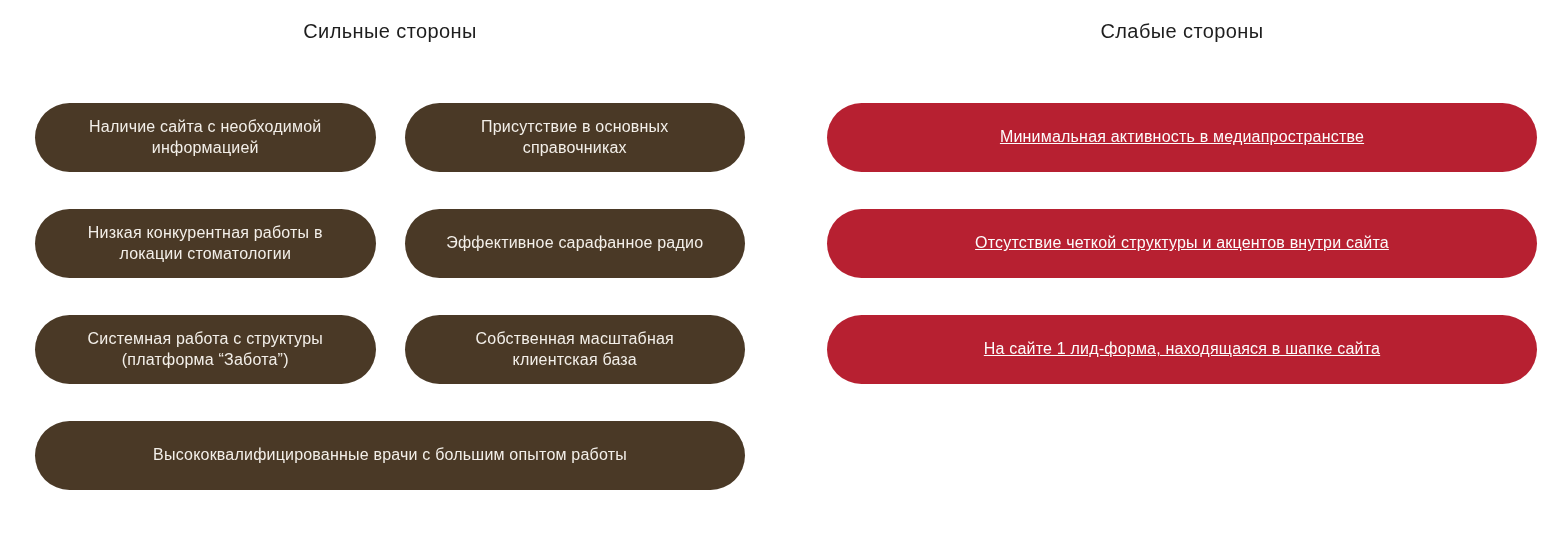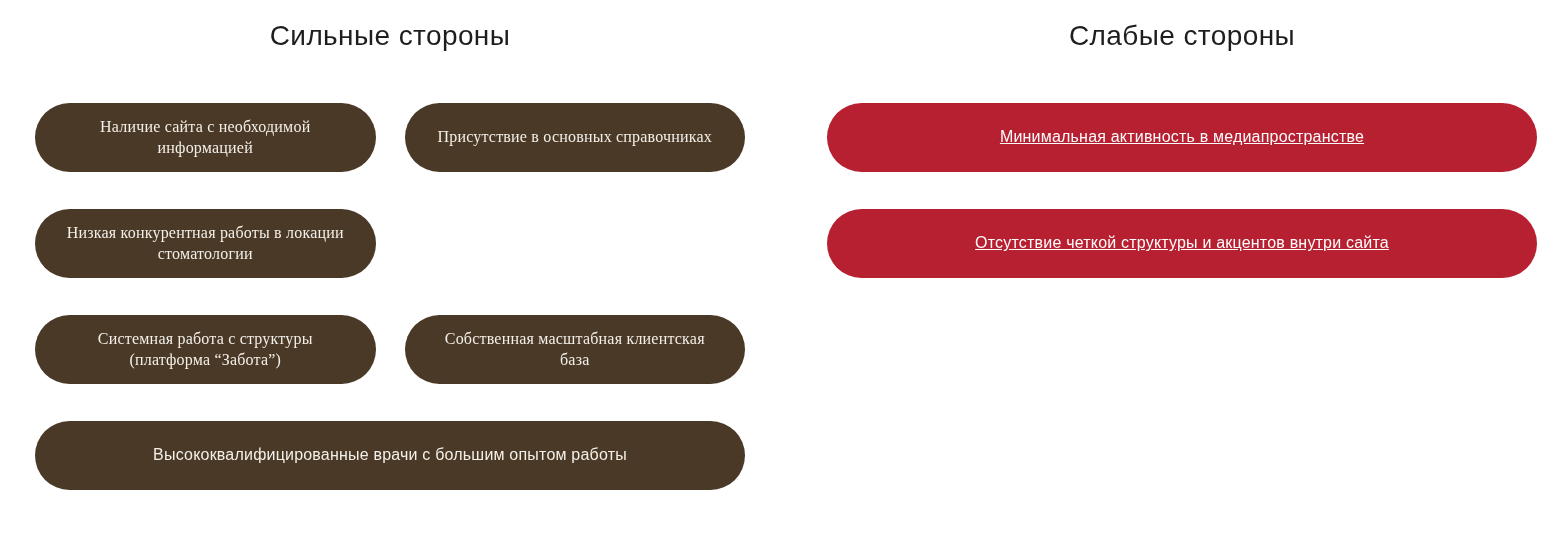"Сильные стороны" .col-title { font-size: 28px -> 20px }
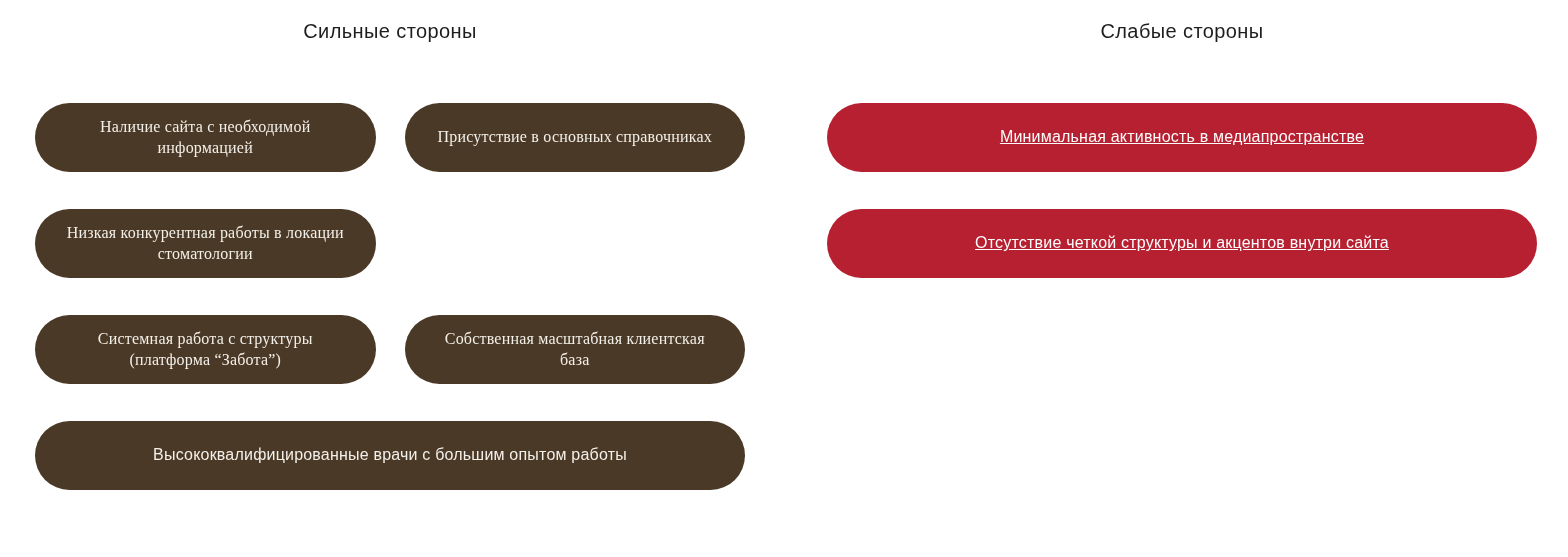"Наличие сайта с необходимой информацией" .row-two { font-family: Liberation Serif, serif -> none }
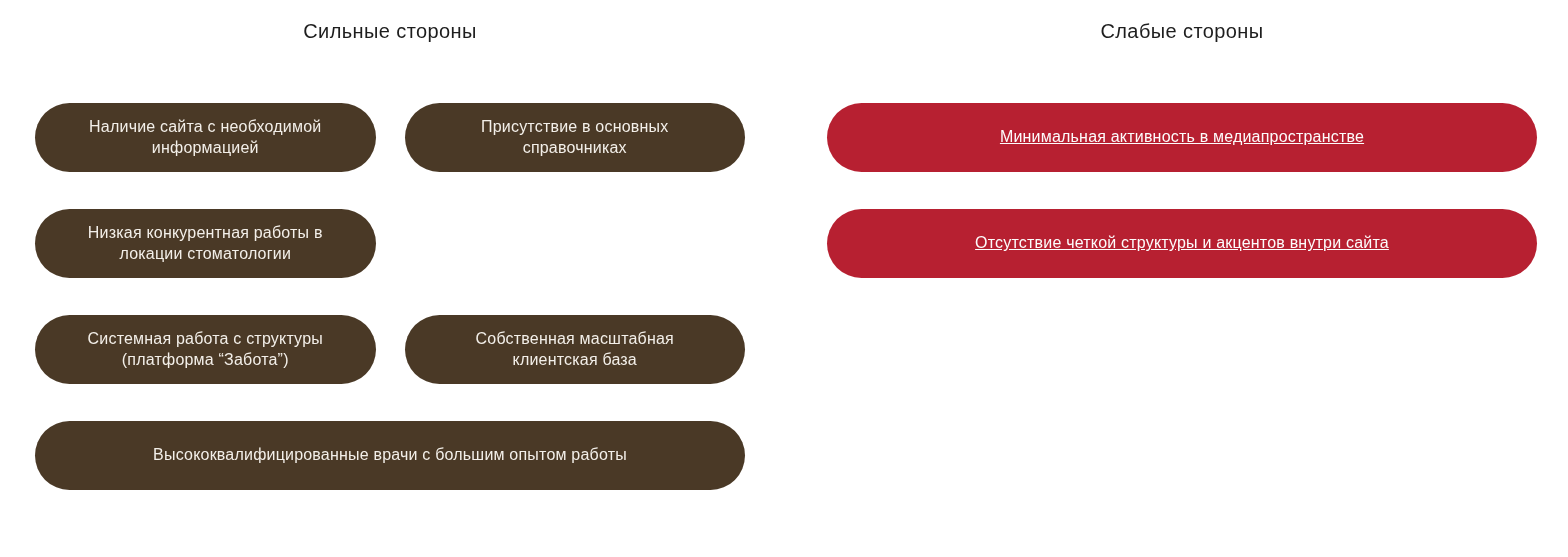"Эффективное сарафанное радио" div.pill { html: none -> <div> <span>Эффективное сарафанное радио</span> </div> }
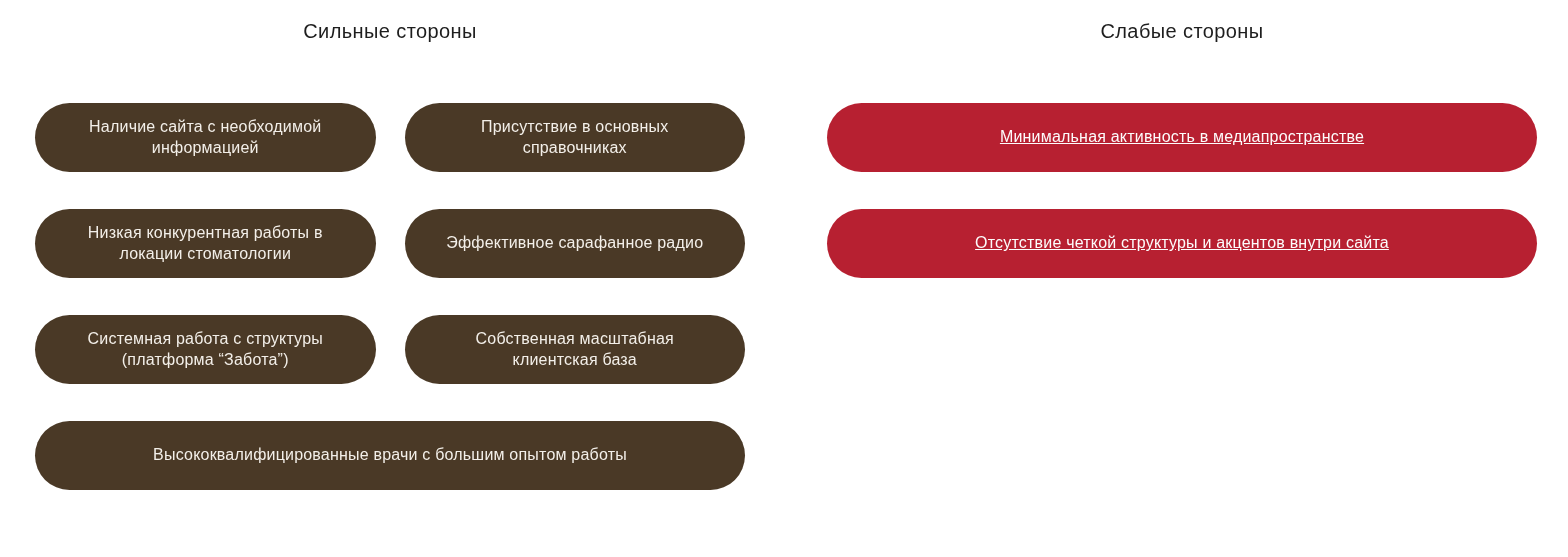"На сайте 1 лид-форма, находящаяся" div.pill { html: none -> <div> <span>На сайте 1 лид-форма, находящаяся в шапке сайта</span> </div> }
